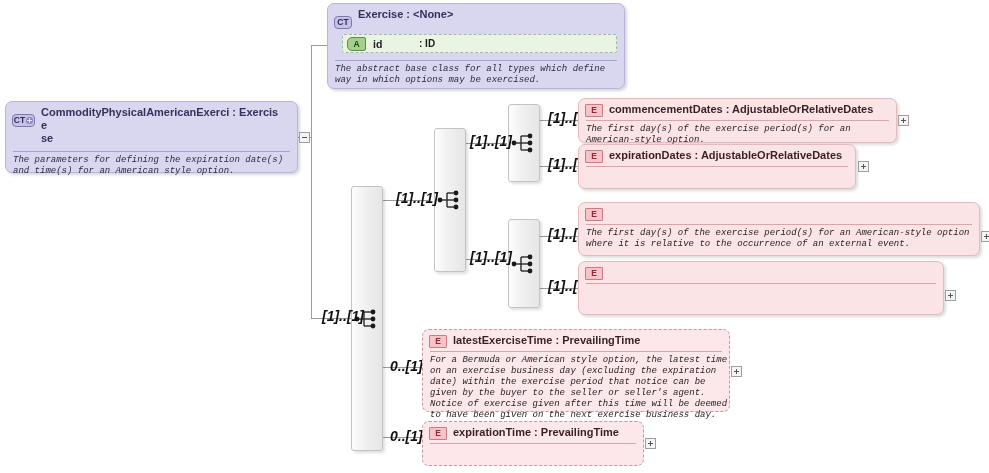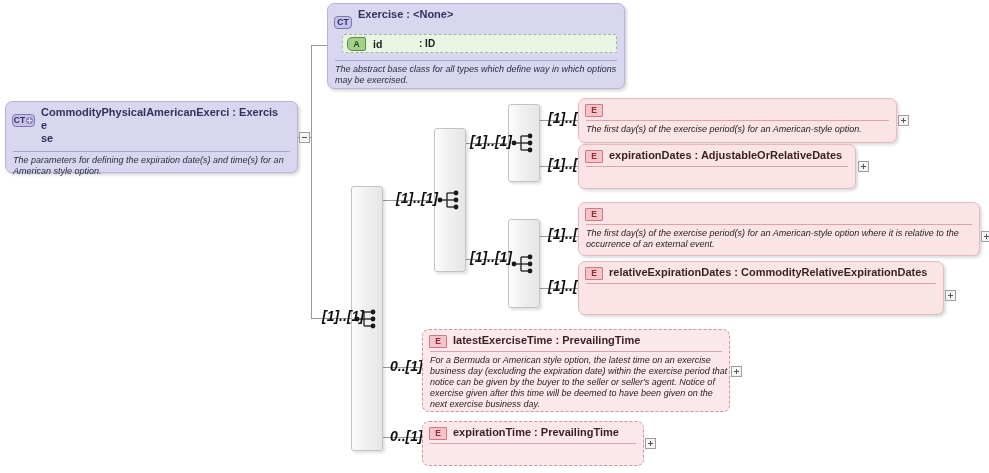"The abstract base class for" .node .desc { font-family: none -> Liberation Mono, monospace }
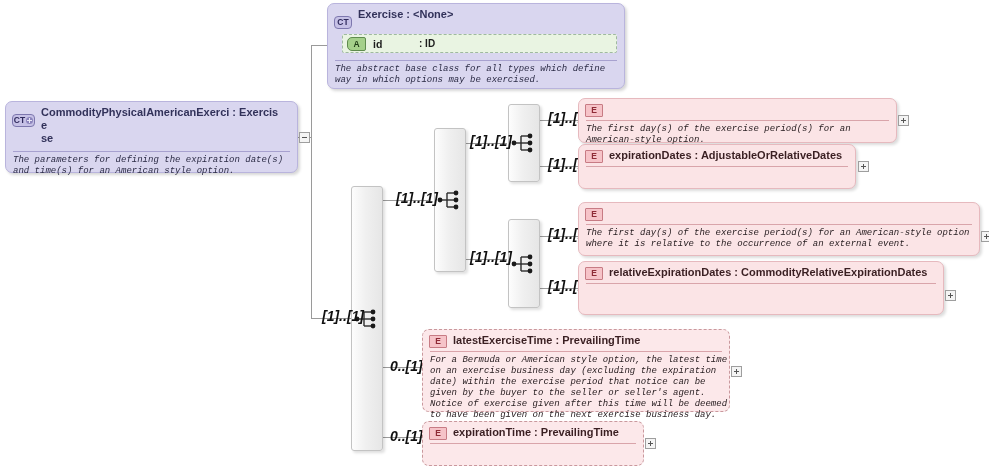"commencementDates :" span.title { html: none -> <span>commencementDates : AdjustableOrRelativeDates</span> }
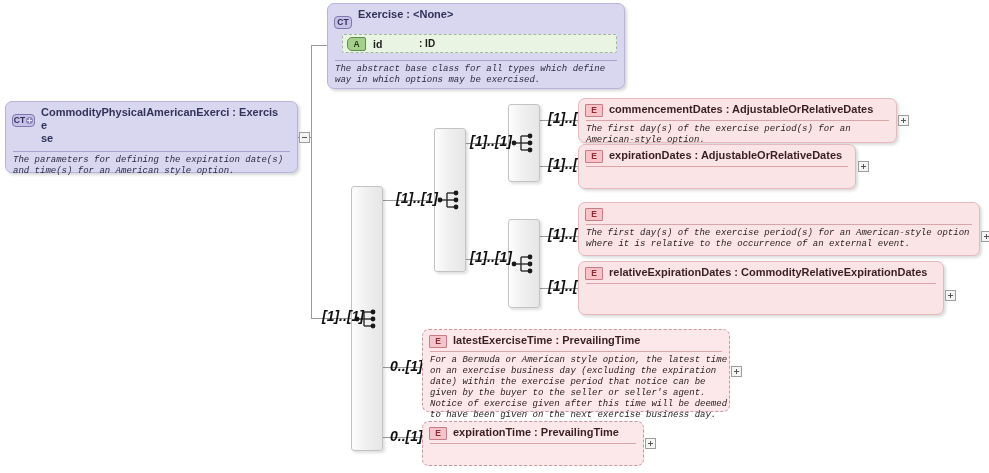"relativeExpirationDates :" span.title { html: <span>relativeExpirationDates : CommodityRelativeExpirationDates</span> -> none }
